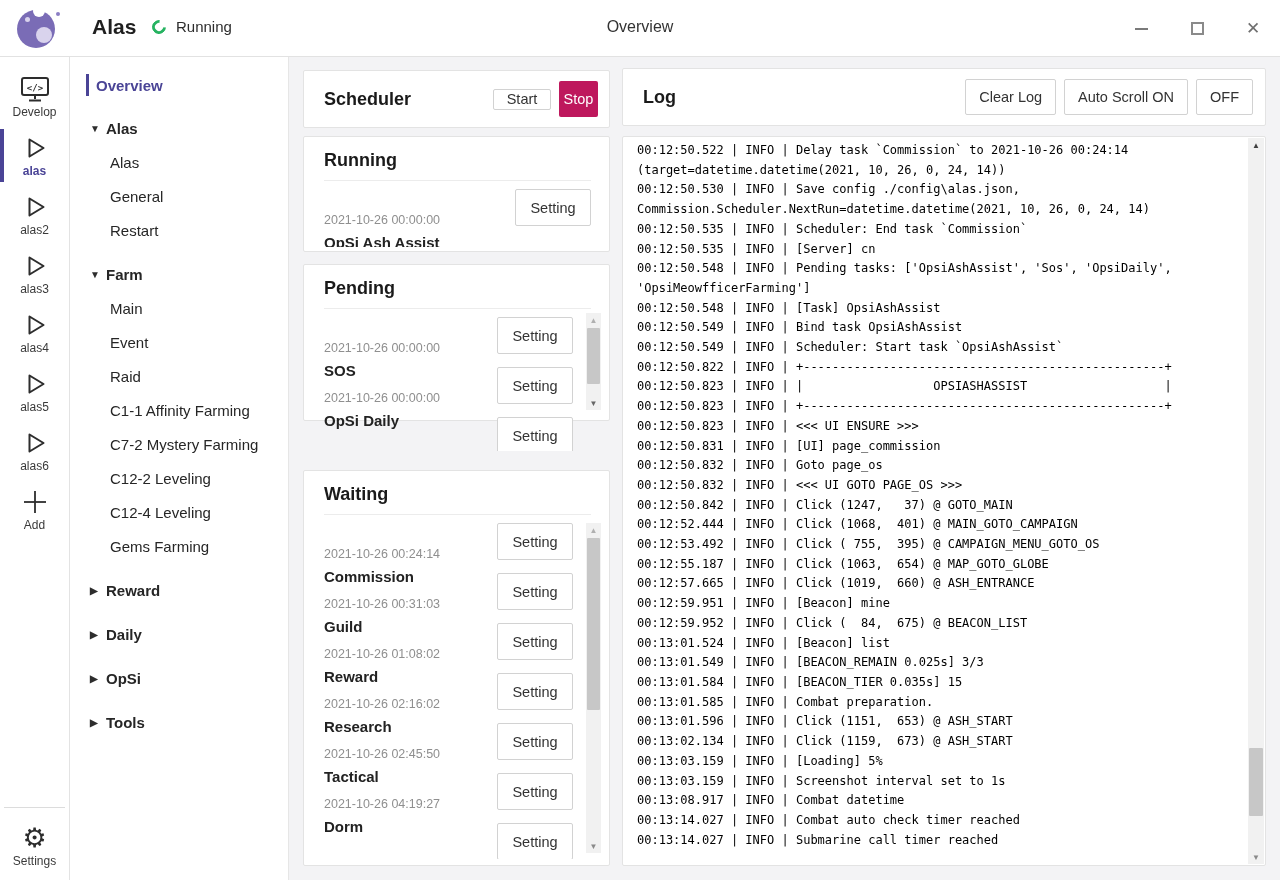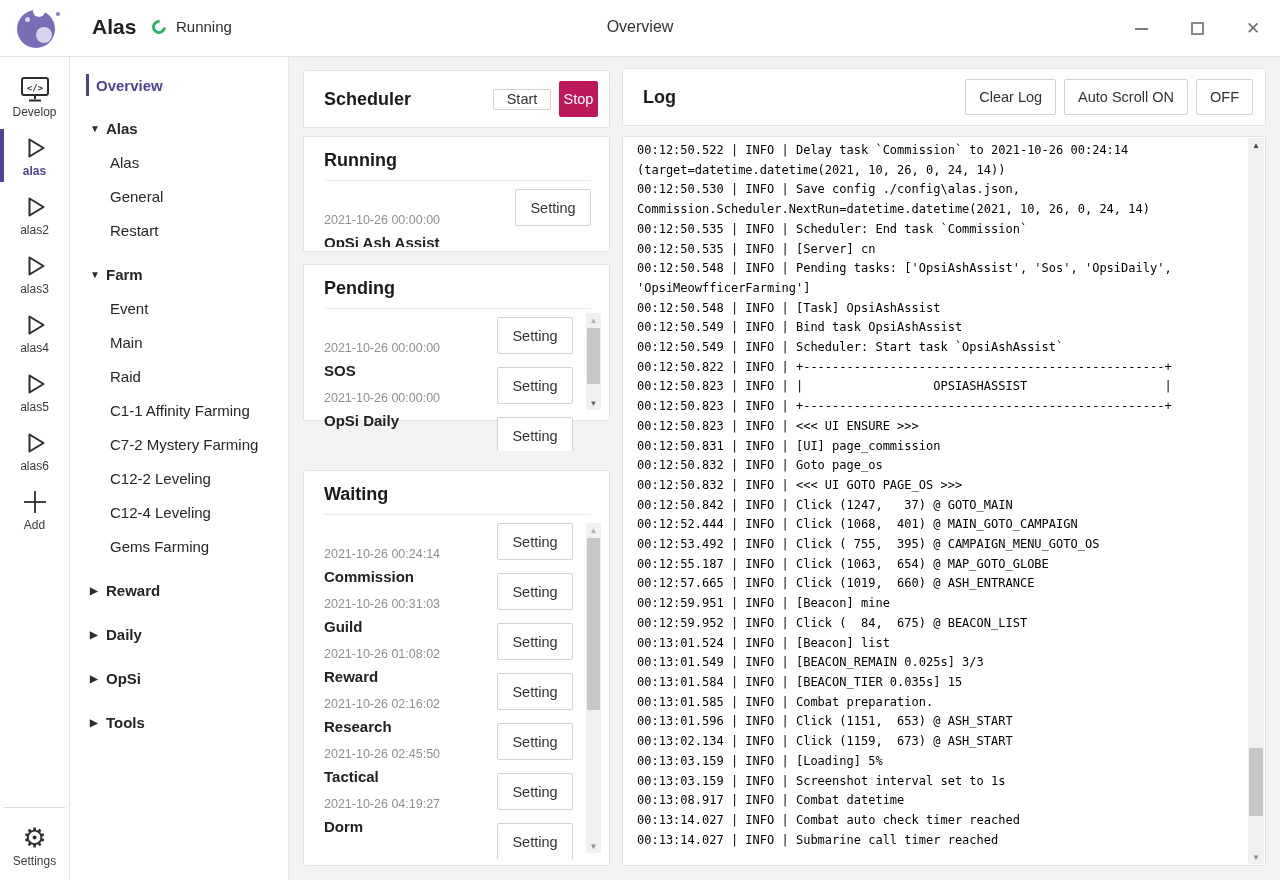"Event" div.nav-child { order: before "Main" -> after "Main" }
